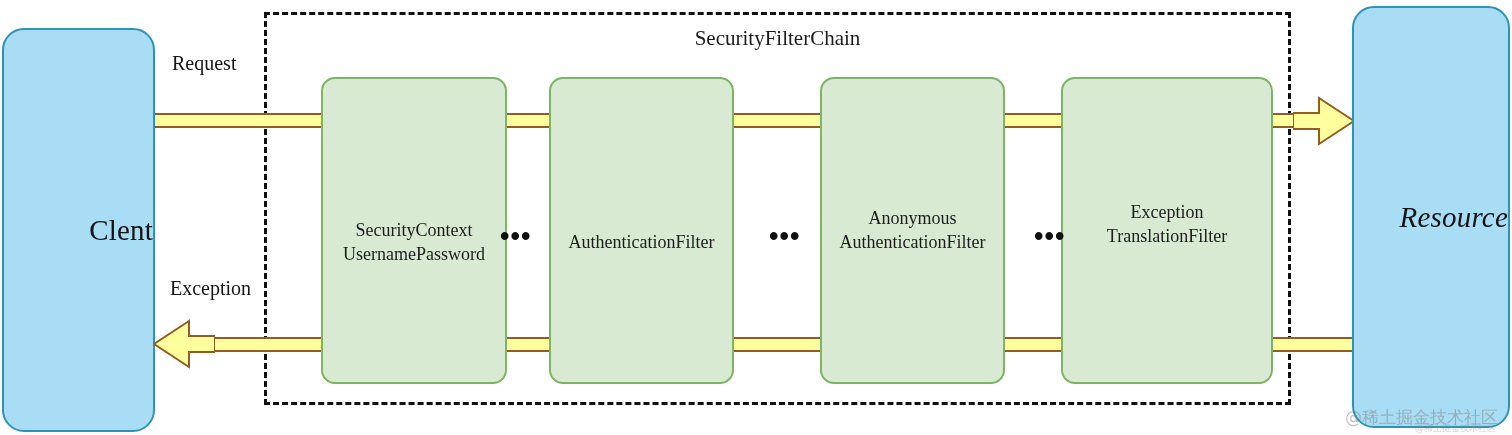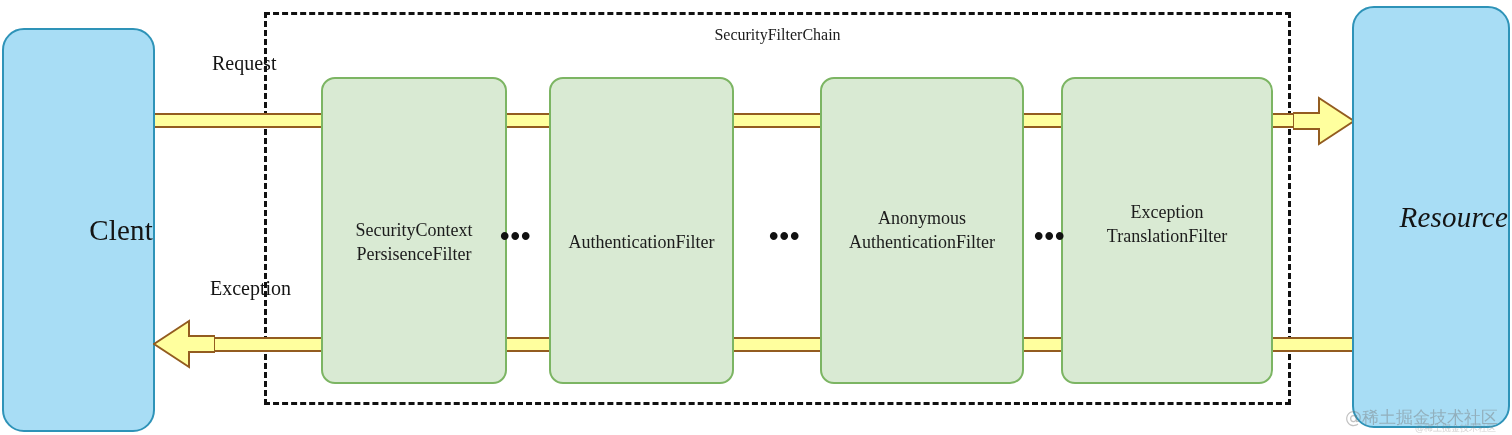"SecurityFilterChain" #chain-title { font-size: 16px -> 21px }
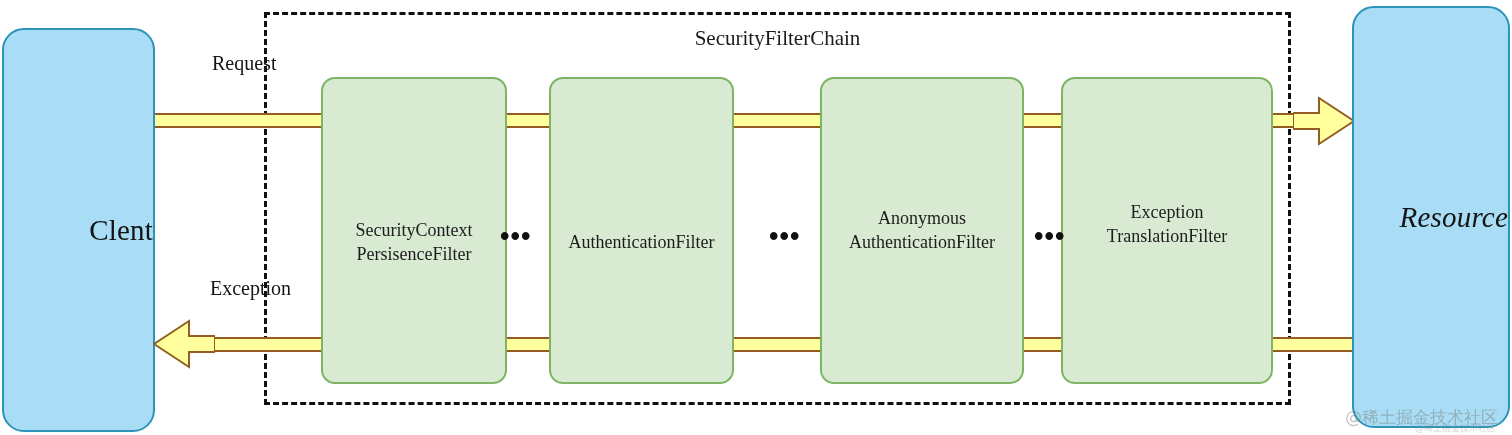"Request" .edge-label { margin-left: 40px -> none }
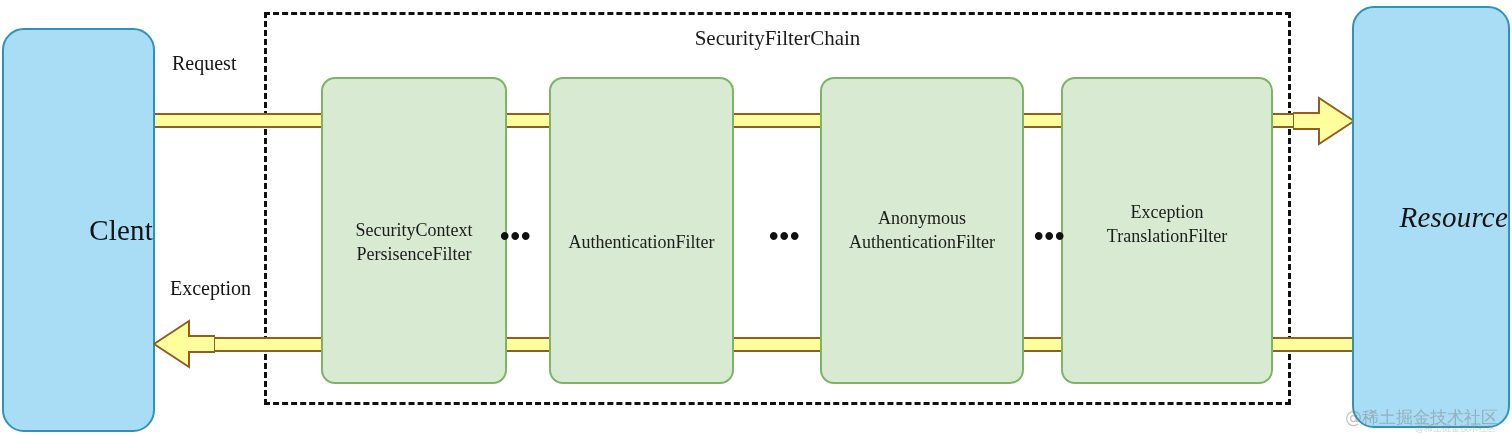"Anonymous" #filter-2 { width: 204px -> 185px }
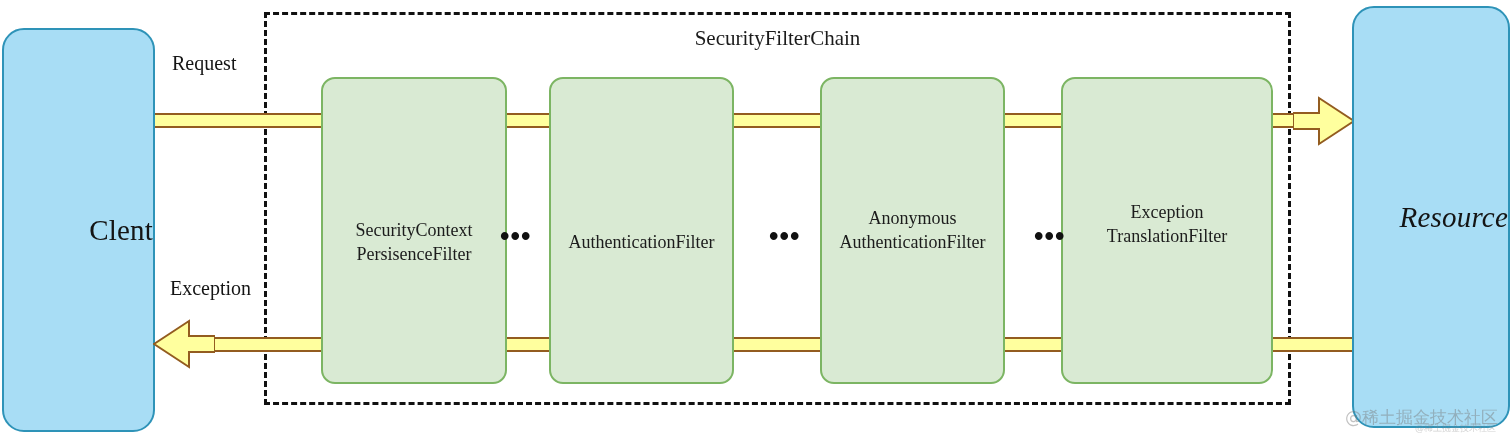"PersisenceFilter" span { text: PersisenceFilter -> UsernamePassword }
